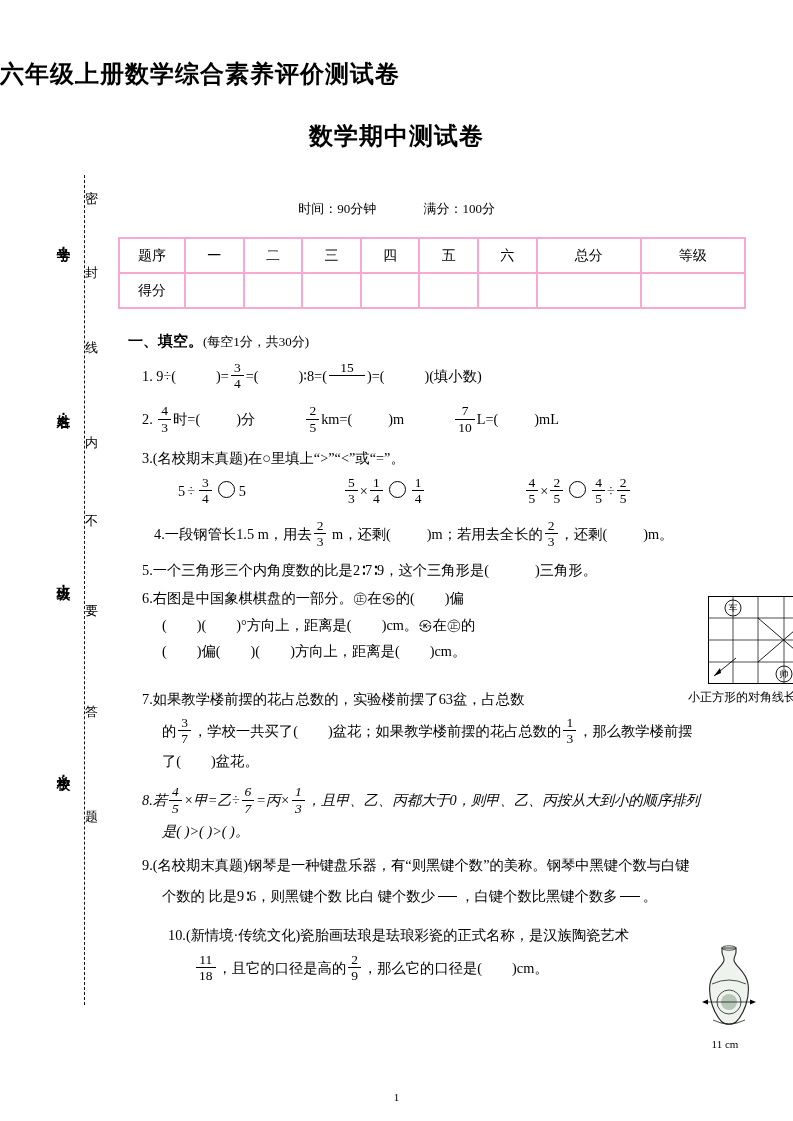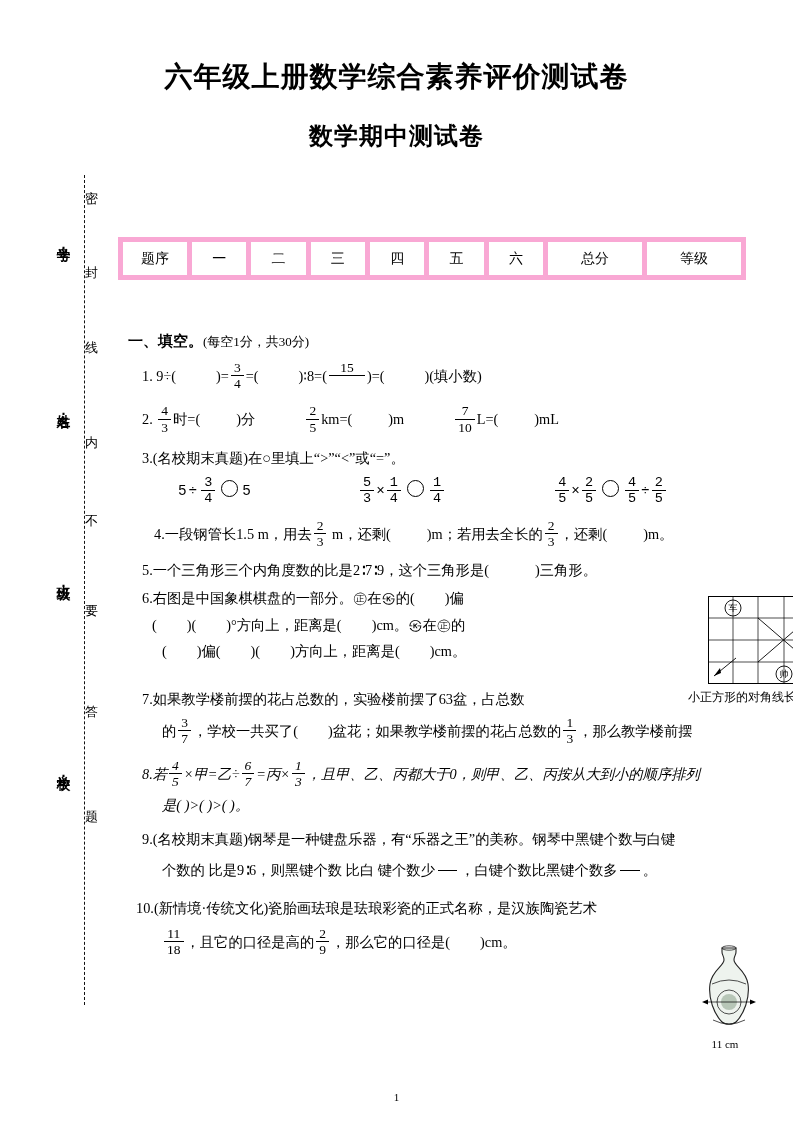"六年级上册数学综合素养评价测试卷" .title1 { font-size: 28px -> 24px; text-align: center -> left }
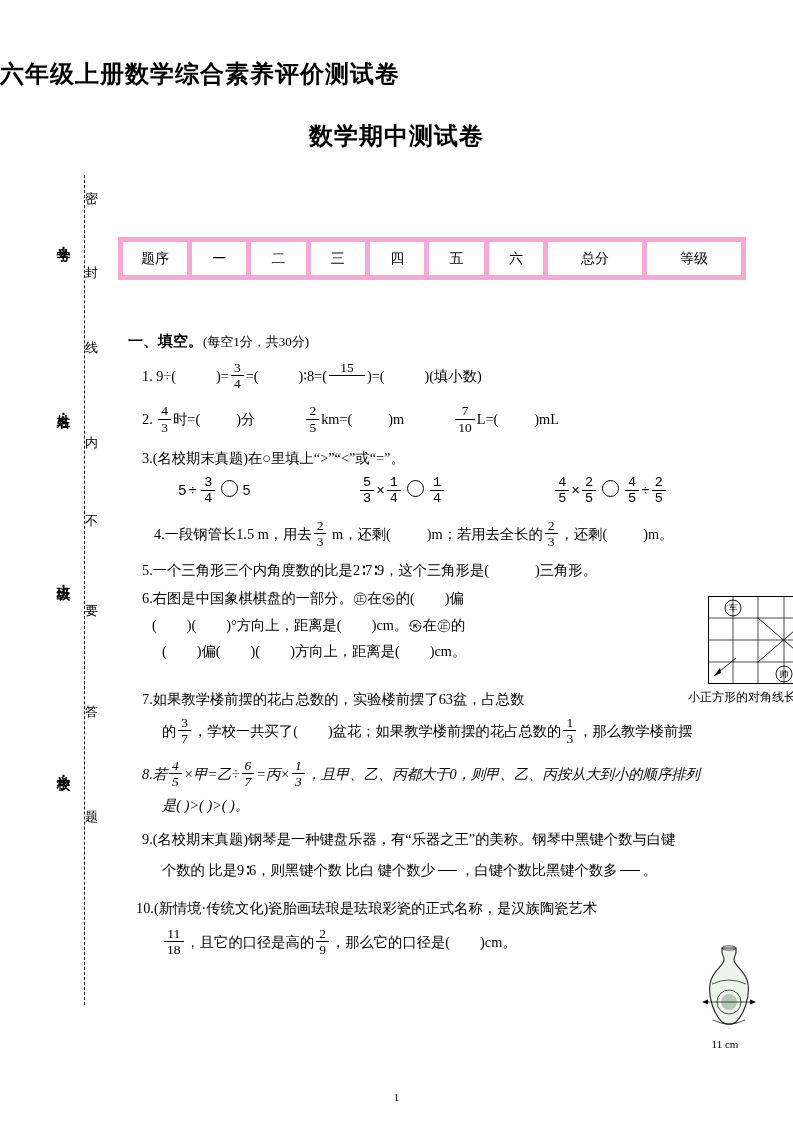"时间：90分钟 满分：100分" div.meta { html: none -> <div> <span>时间：90分钟</span> <span>满分：100分</span> </div> }
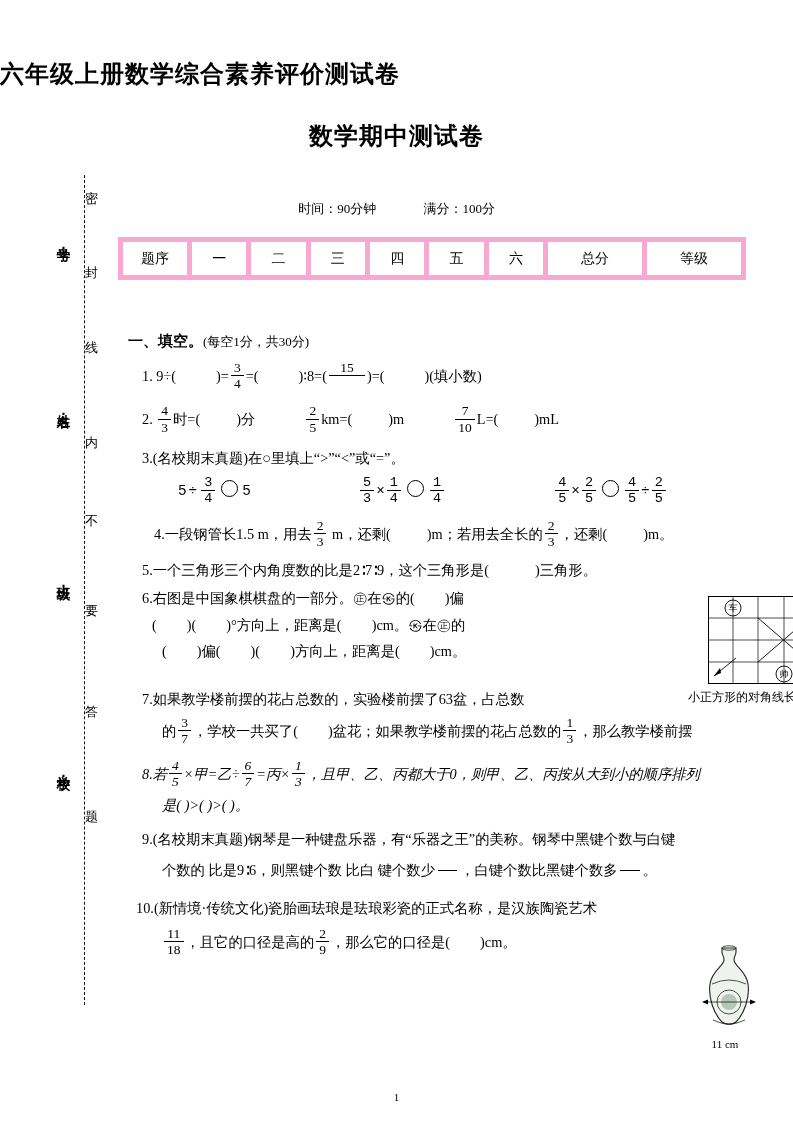"题序" .score-table td { border: 5px solid #f9a8d4 -> 2px solid #f9a8d4 }
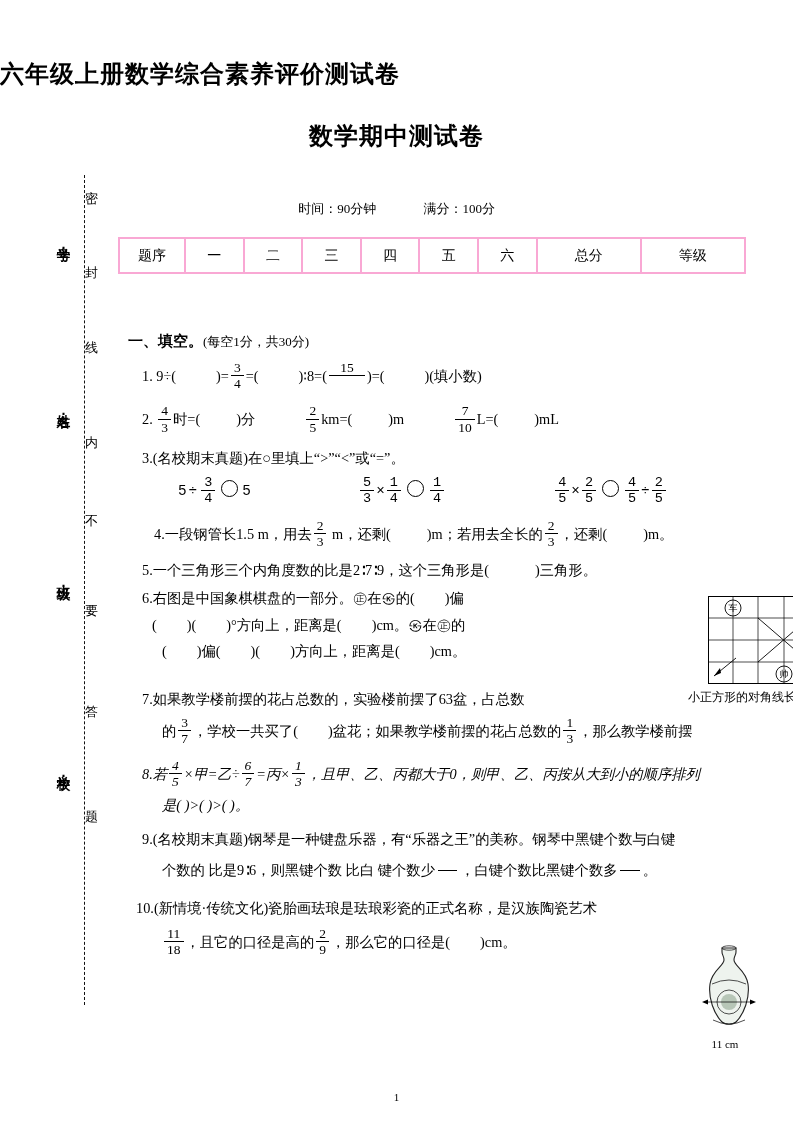"得分" tr { html: none -> <tr> <td>得分</td> <td></td> <td></td> <td></td> <td></td> <td></td> <td></td> <td></td> <td></td> </tr> }
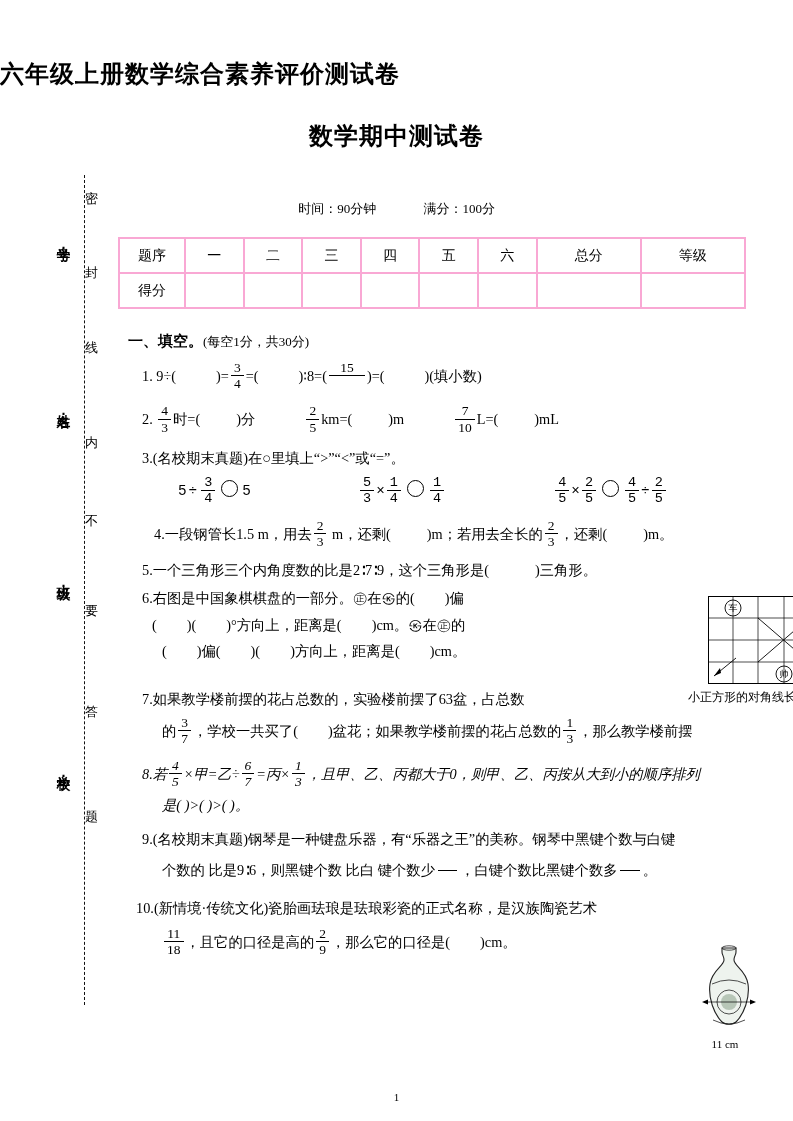"5 ÷ 5" div.row { font-family: Liberation Mono, monospace -> none }
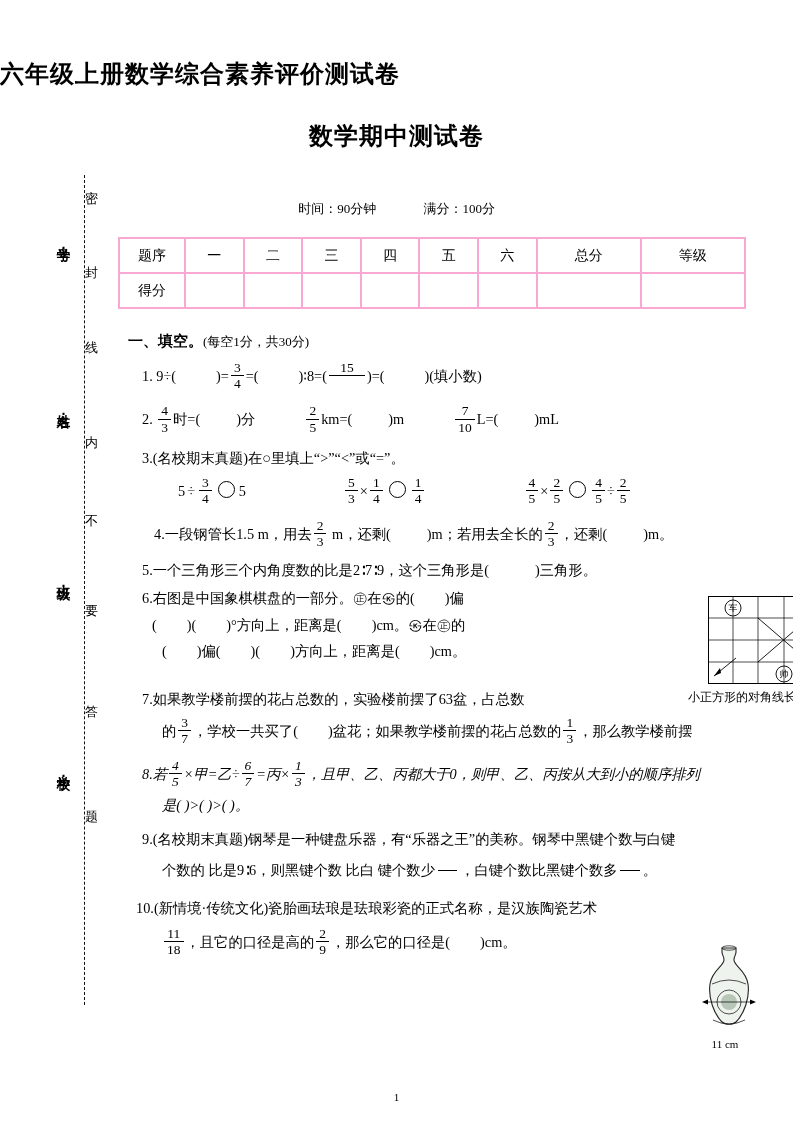"( )( )°方向上，距离是( )cm。㉿在㊣的" div { margin-left: 10px -> 20px }
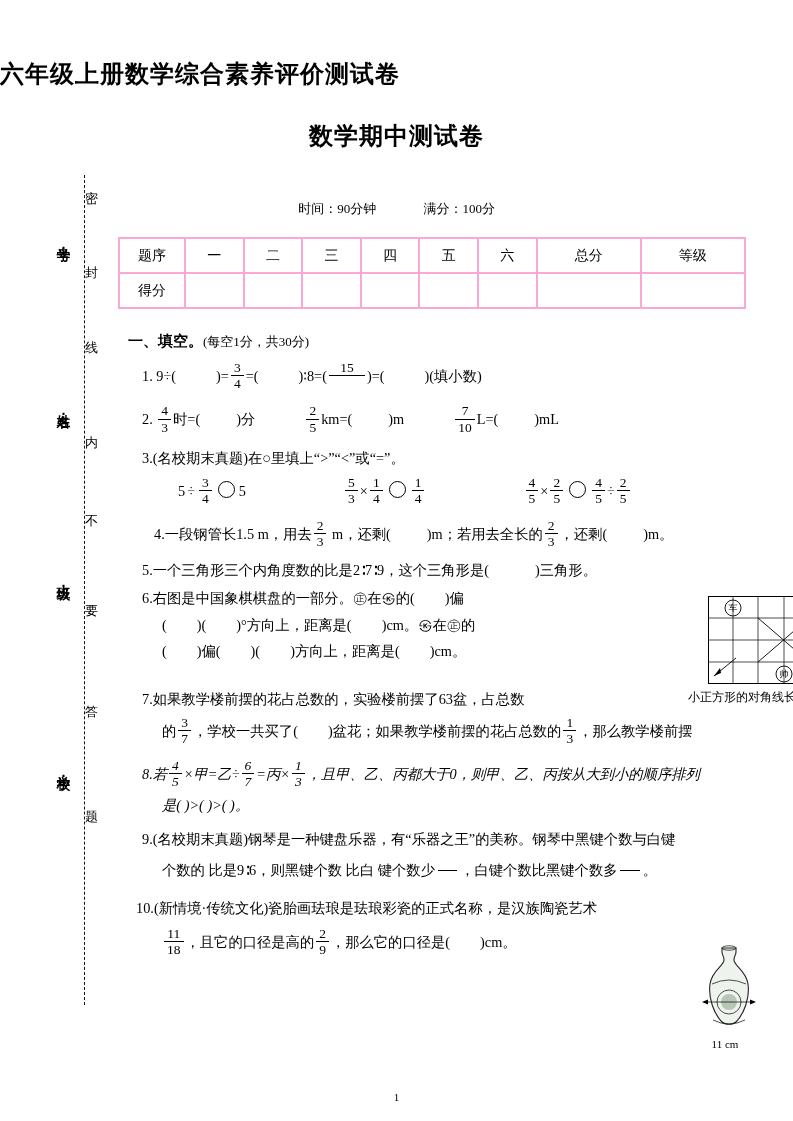"了( )盆花。" div { html: none -> <div> <span>了(</span><span></span><span>)盆花。</span> </div> }
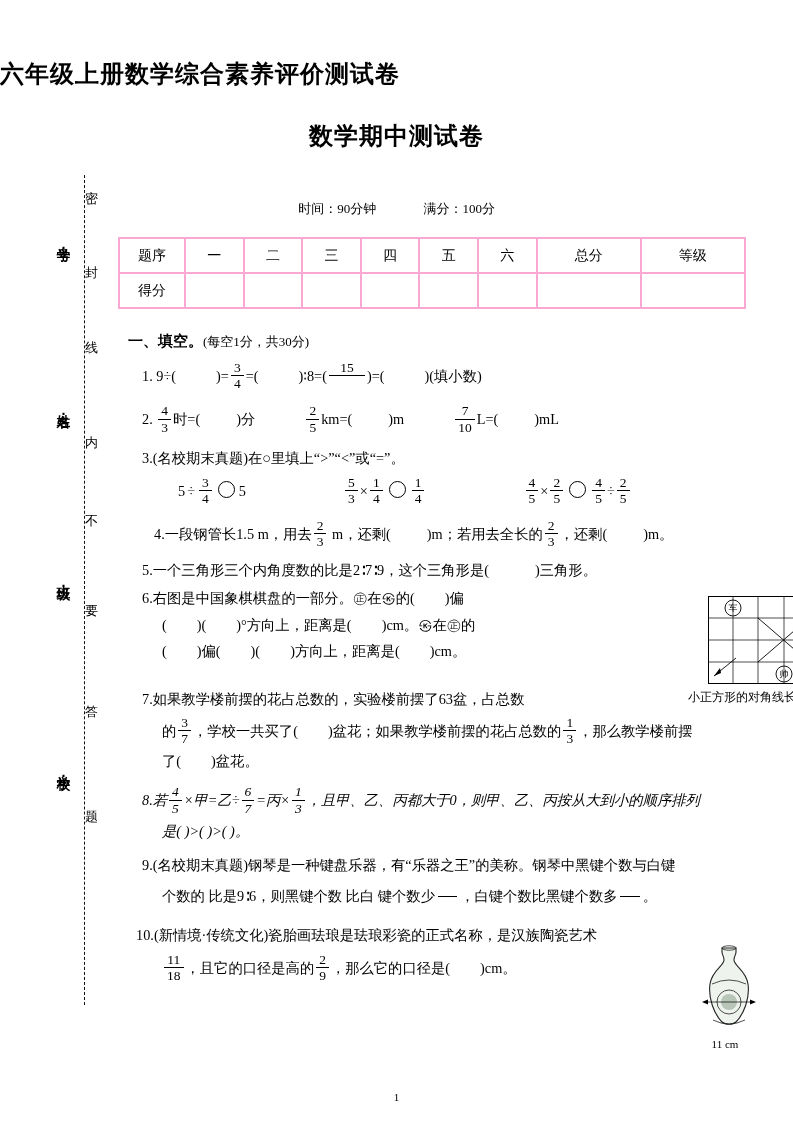"(名校期末真题)钢琴是一种键盘乐器，有“乐器之王”的美称。钢琴中黑键个数与白键" span { text: 乐器之王 -> 则黑键个数 }
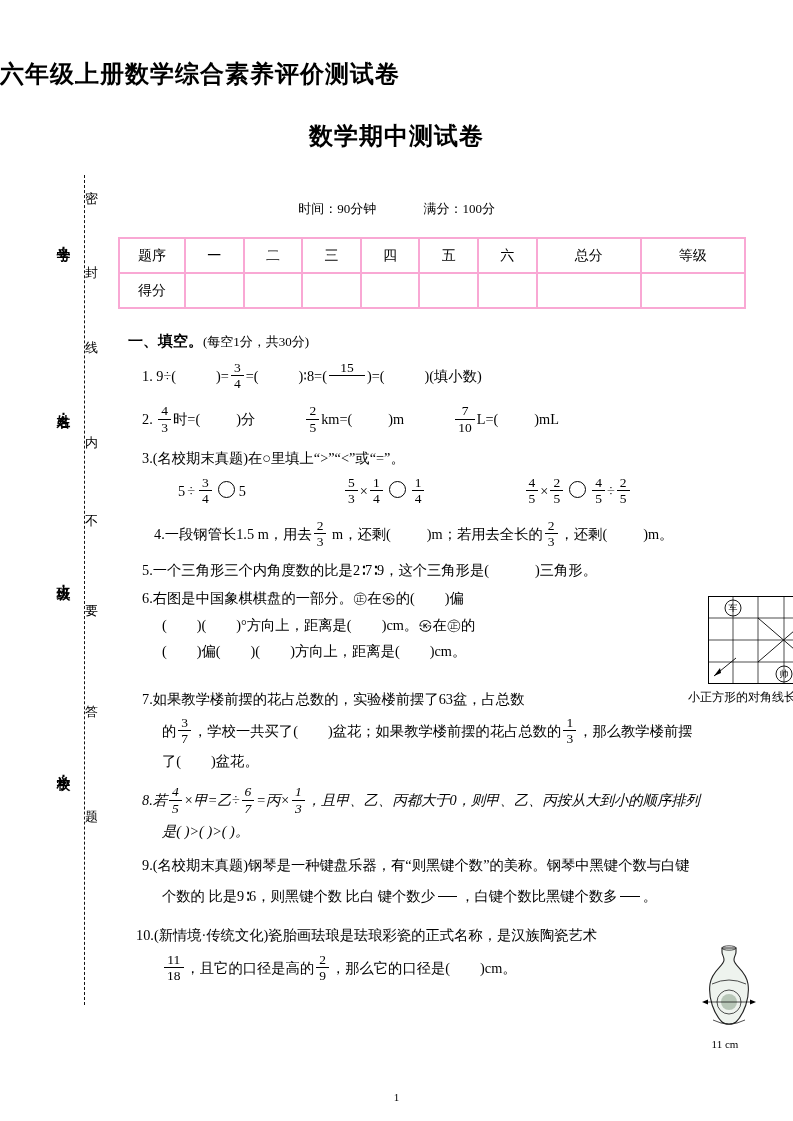"10.(新情境·传统文化)瓷胎画珐琅是珐琅彩瓷的正式名称，是汉族陶瓷艺术" div { margin-left: none -> 32px }
